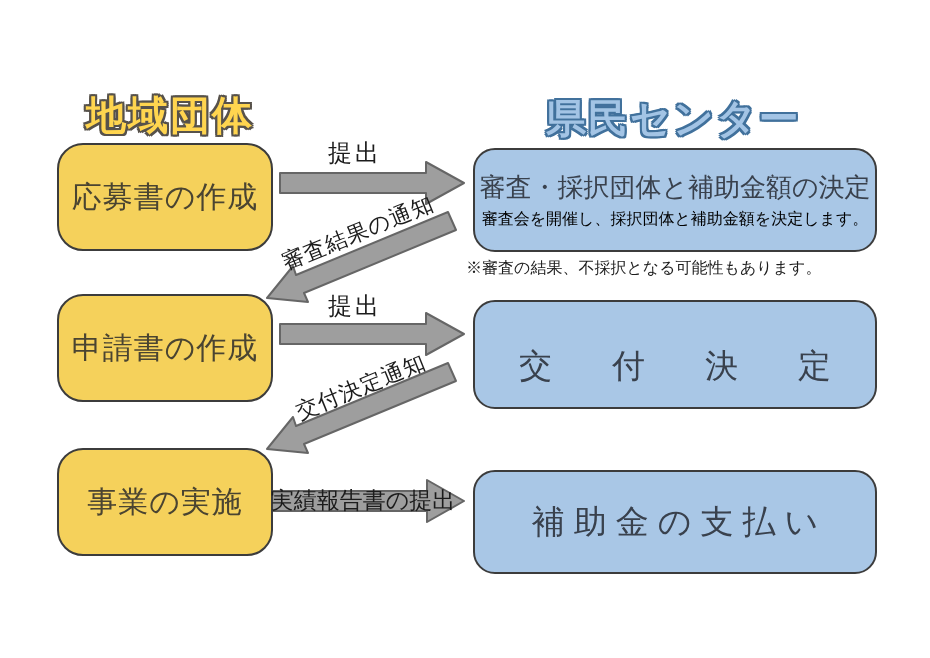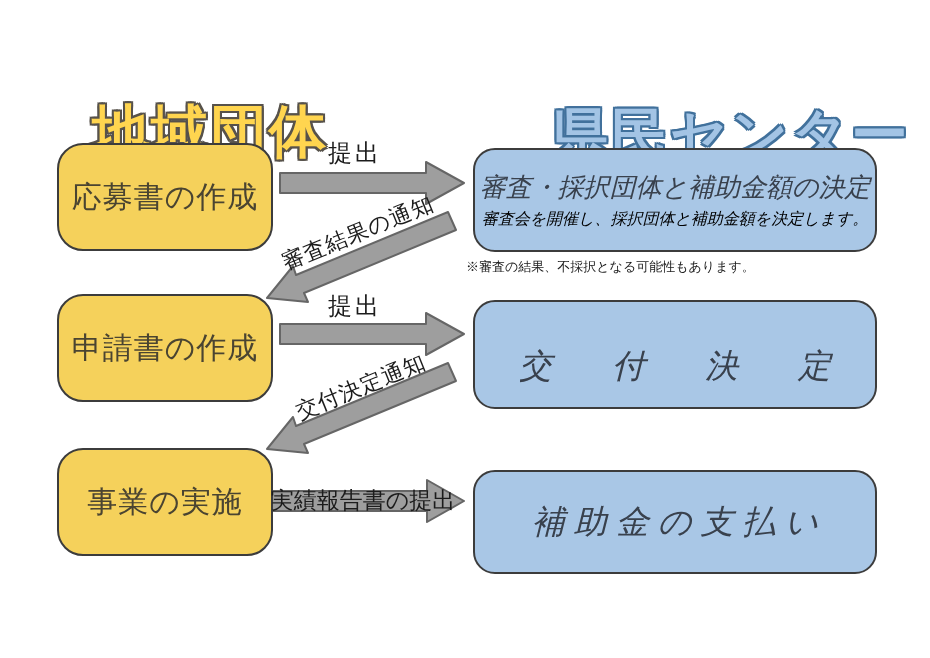"地域団体" .title { font-size: 57px -> 40px; margin: 12px -> 6px }
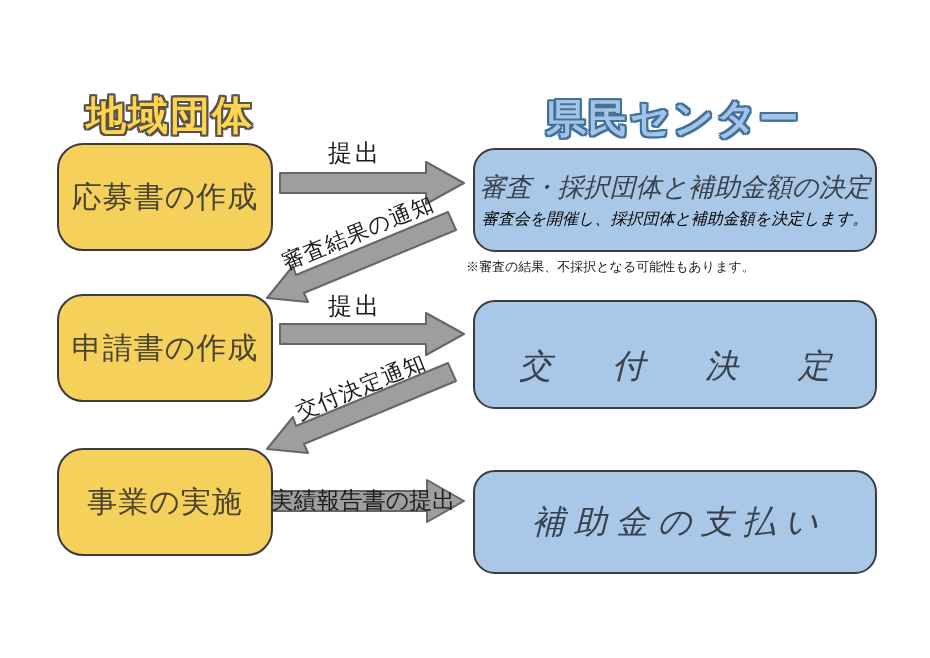"審査・採択団体と補助金額の決定" .bbox { font-style: italic -> none }
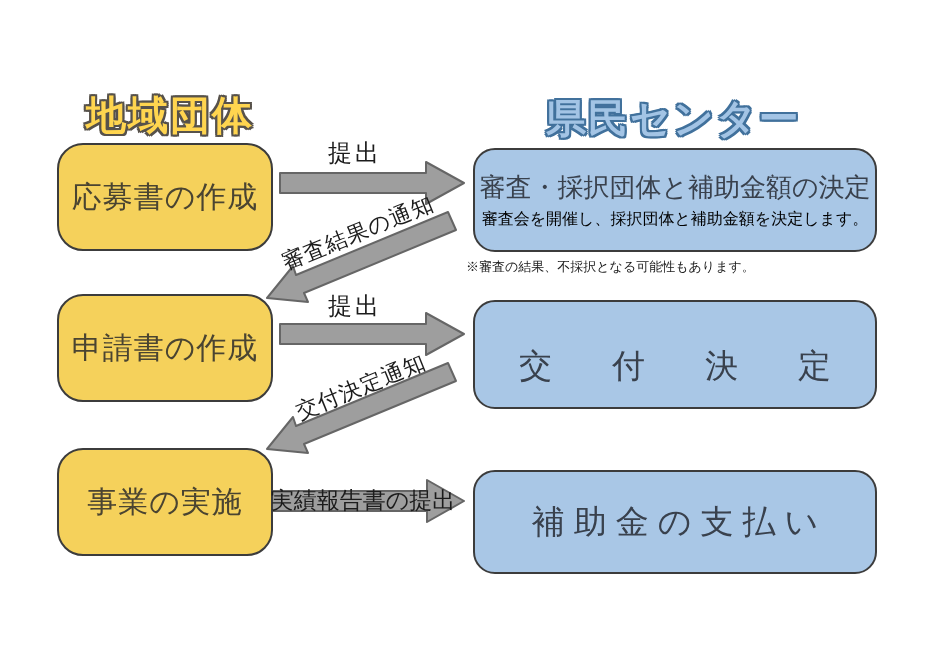"※審査の結果、不採択となる可能性もあります。" .note { font-size: 13px -> 16px }
